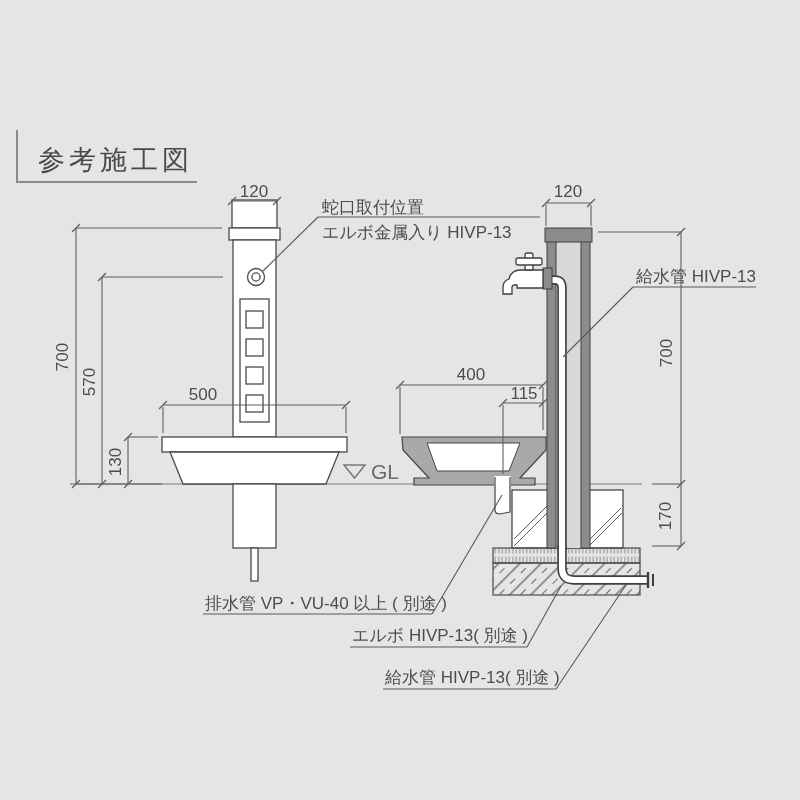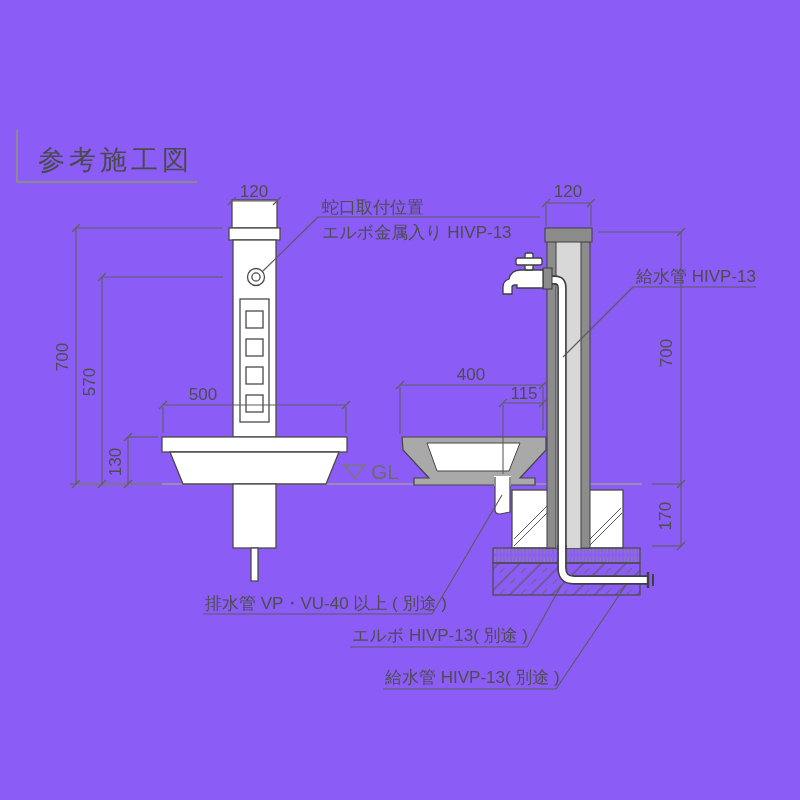"参考施工図" .stage { background: #8b5cf6 -> #e5e5e5 }
